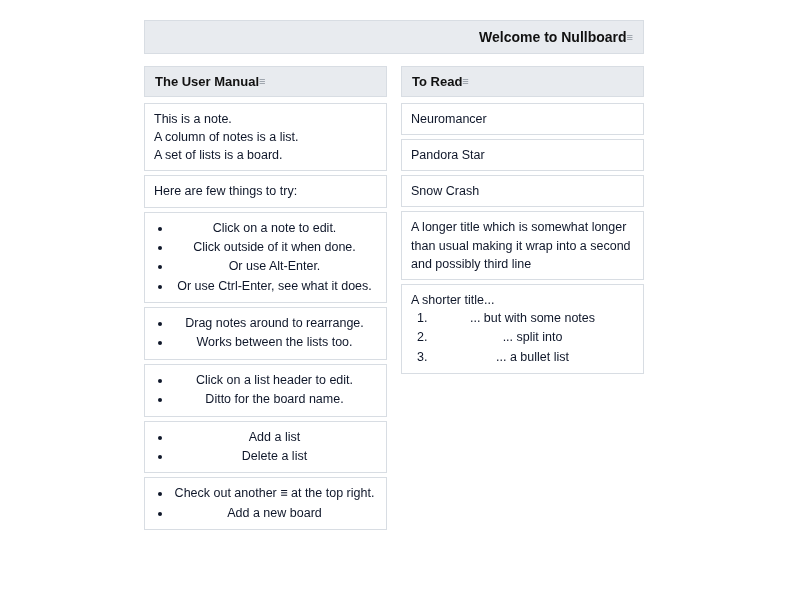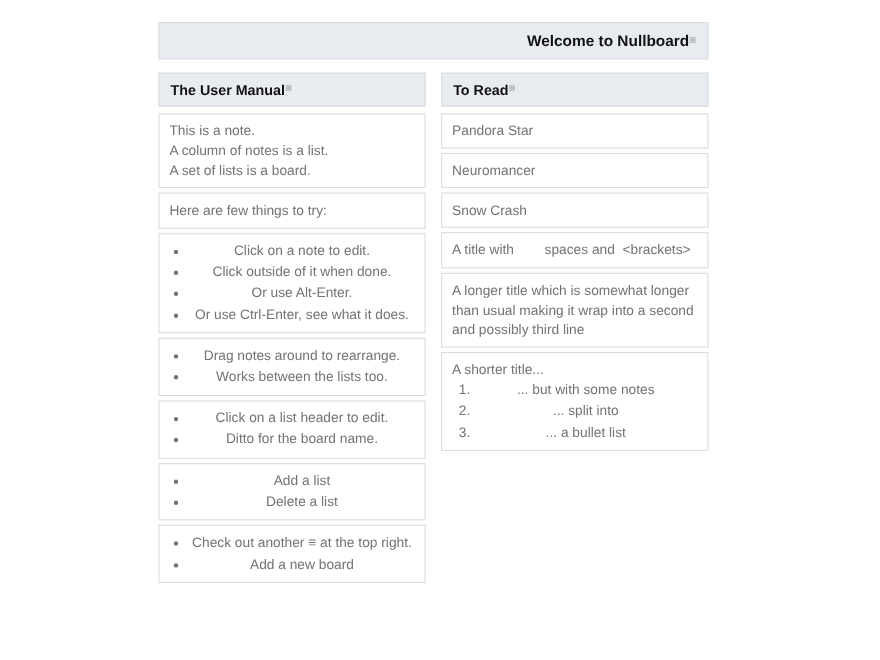"This is a note." .note { color: #737373 -> #0f172a }
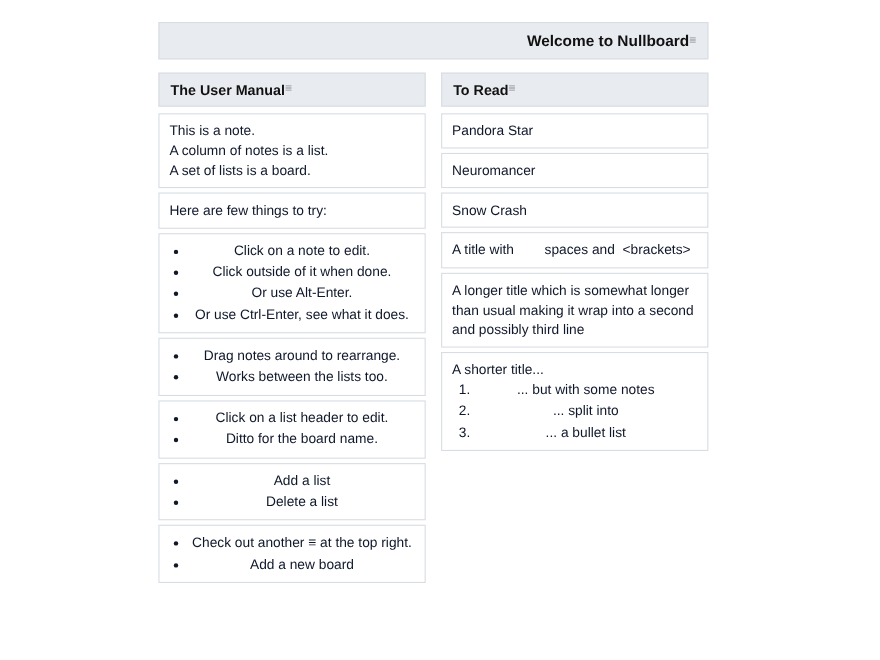"Pandora Star" div.note { order: before "Neuromancer" -> after "Neuromancer" }
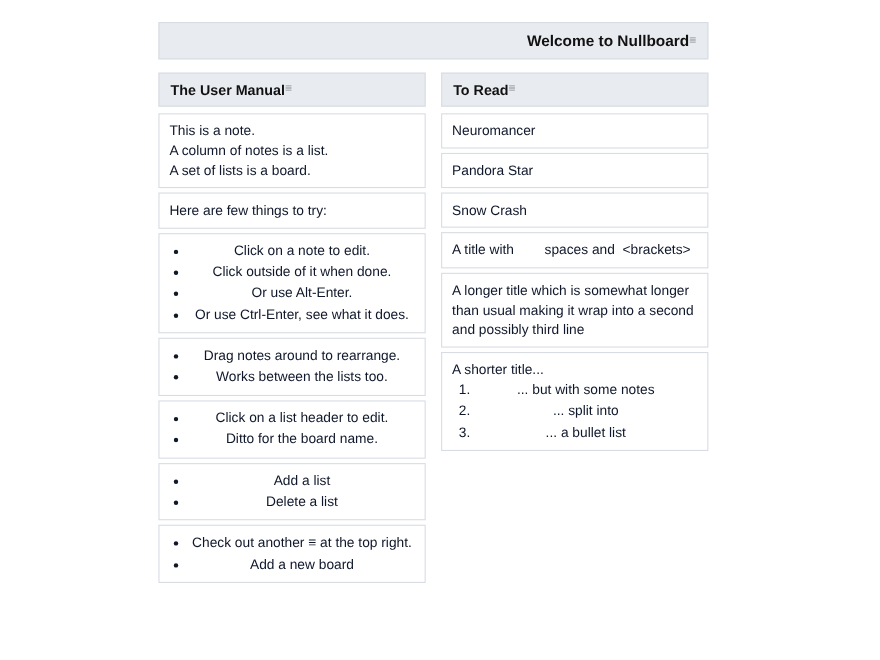"A title with spaces and" div.note { html: <div> <div>A title with spaces and &lt;brackets&gt;</div> </div> -> none }
